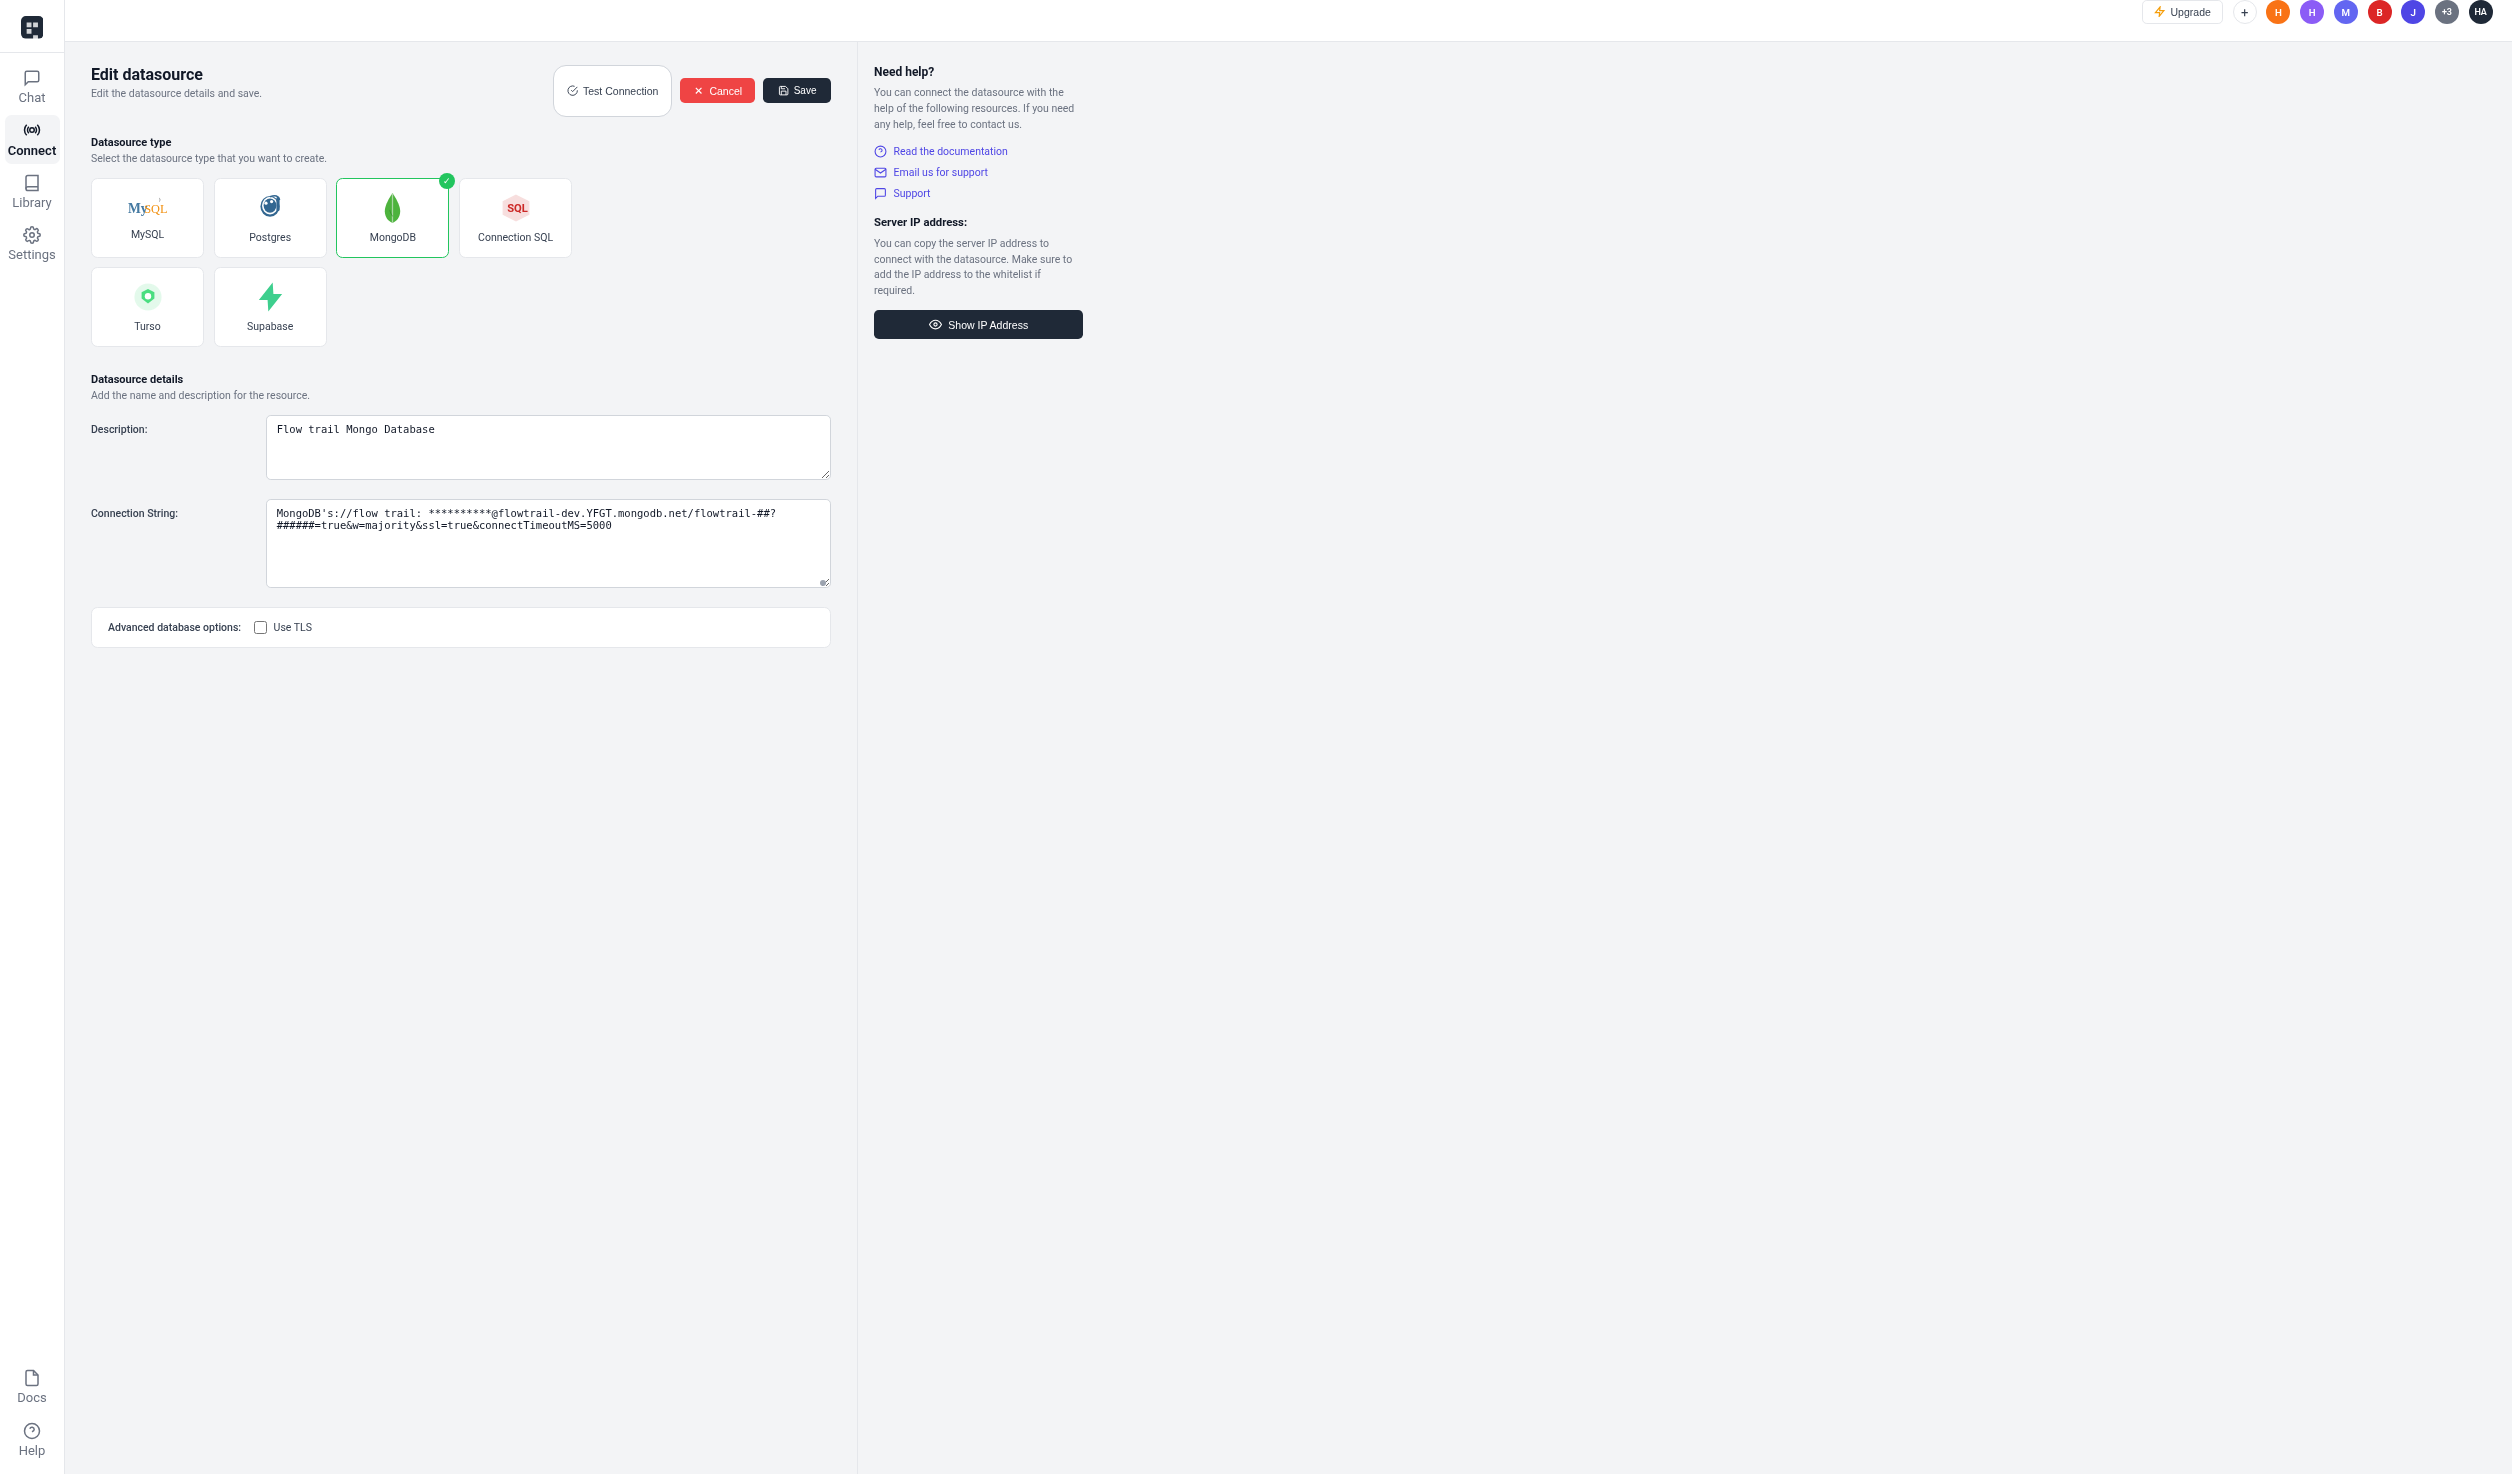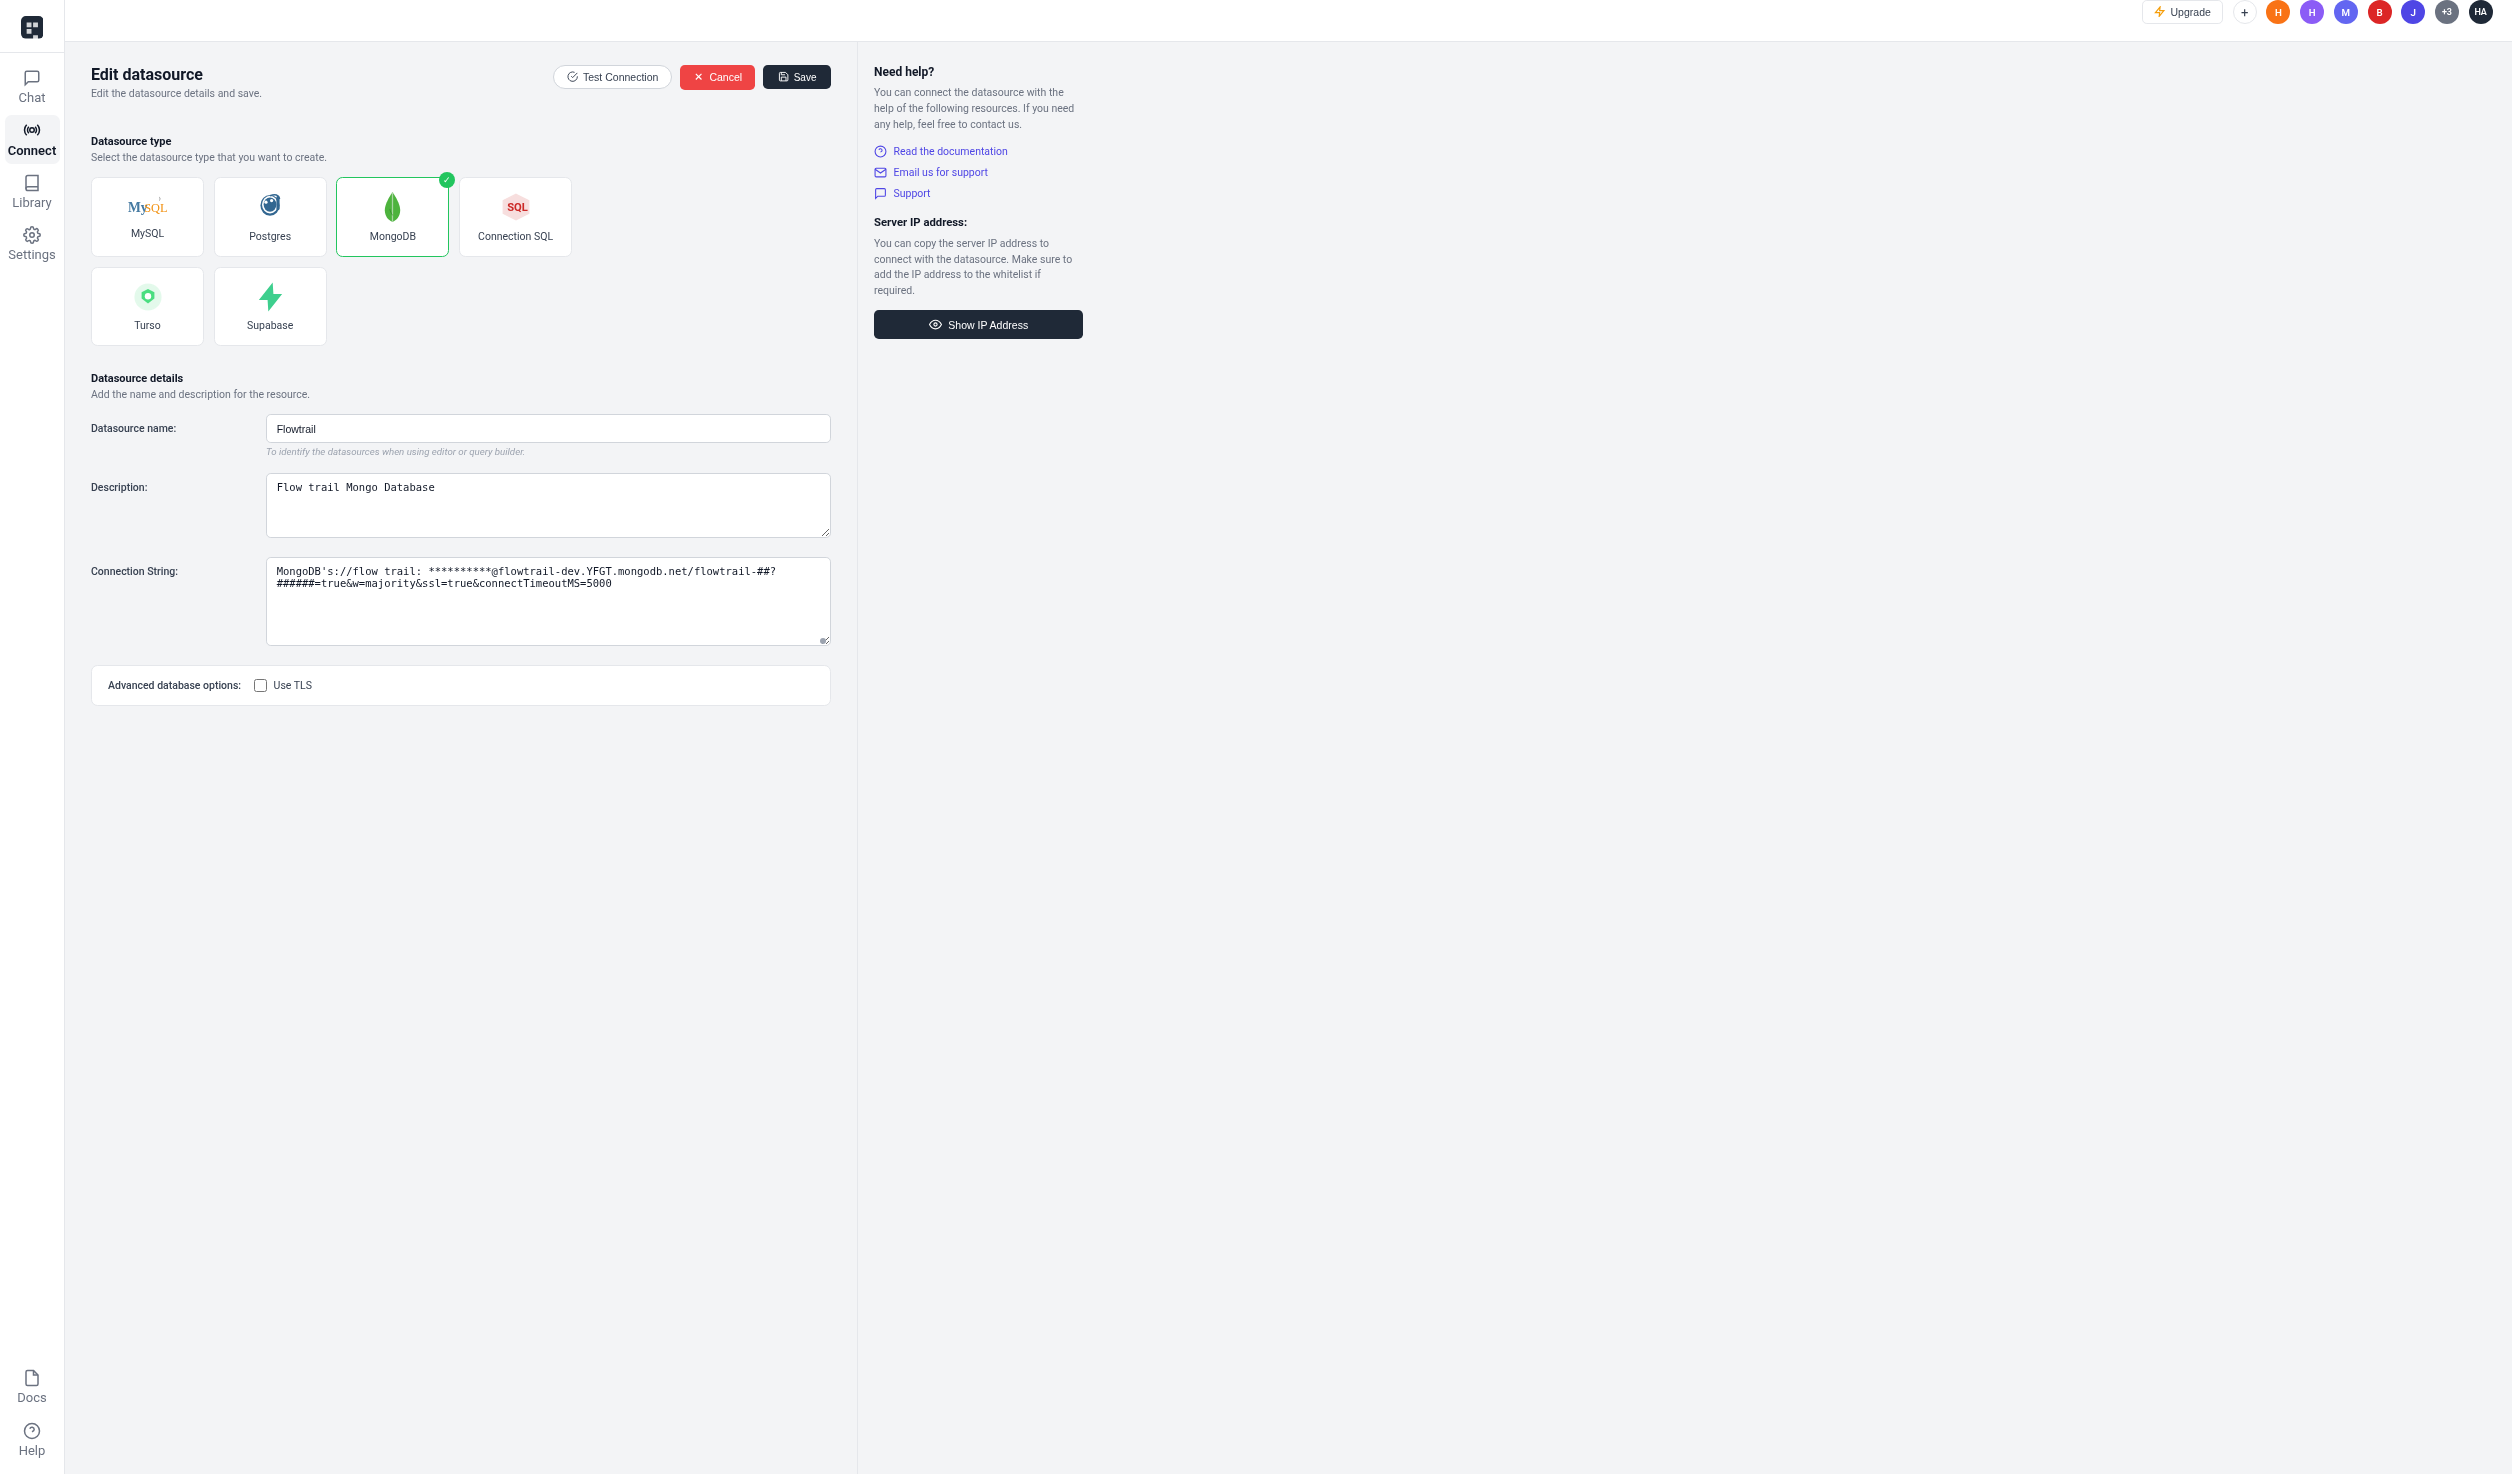"Test Connection" .btn-test { padding: 5px 13px -> 19px 13px }
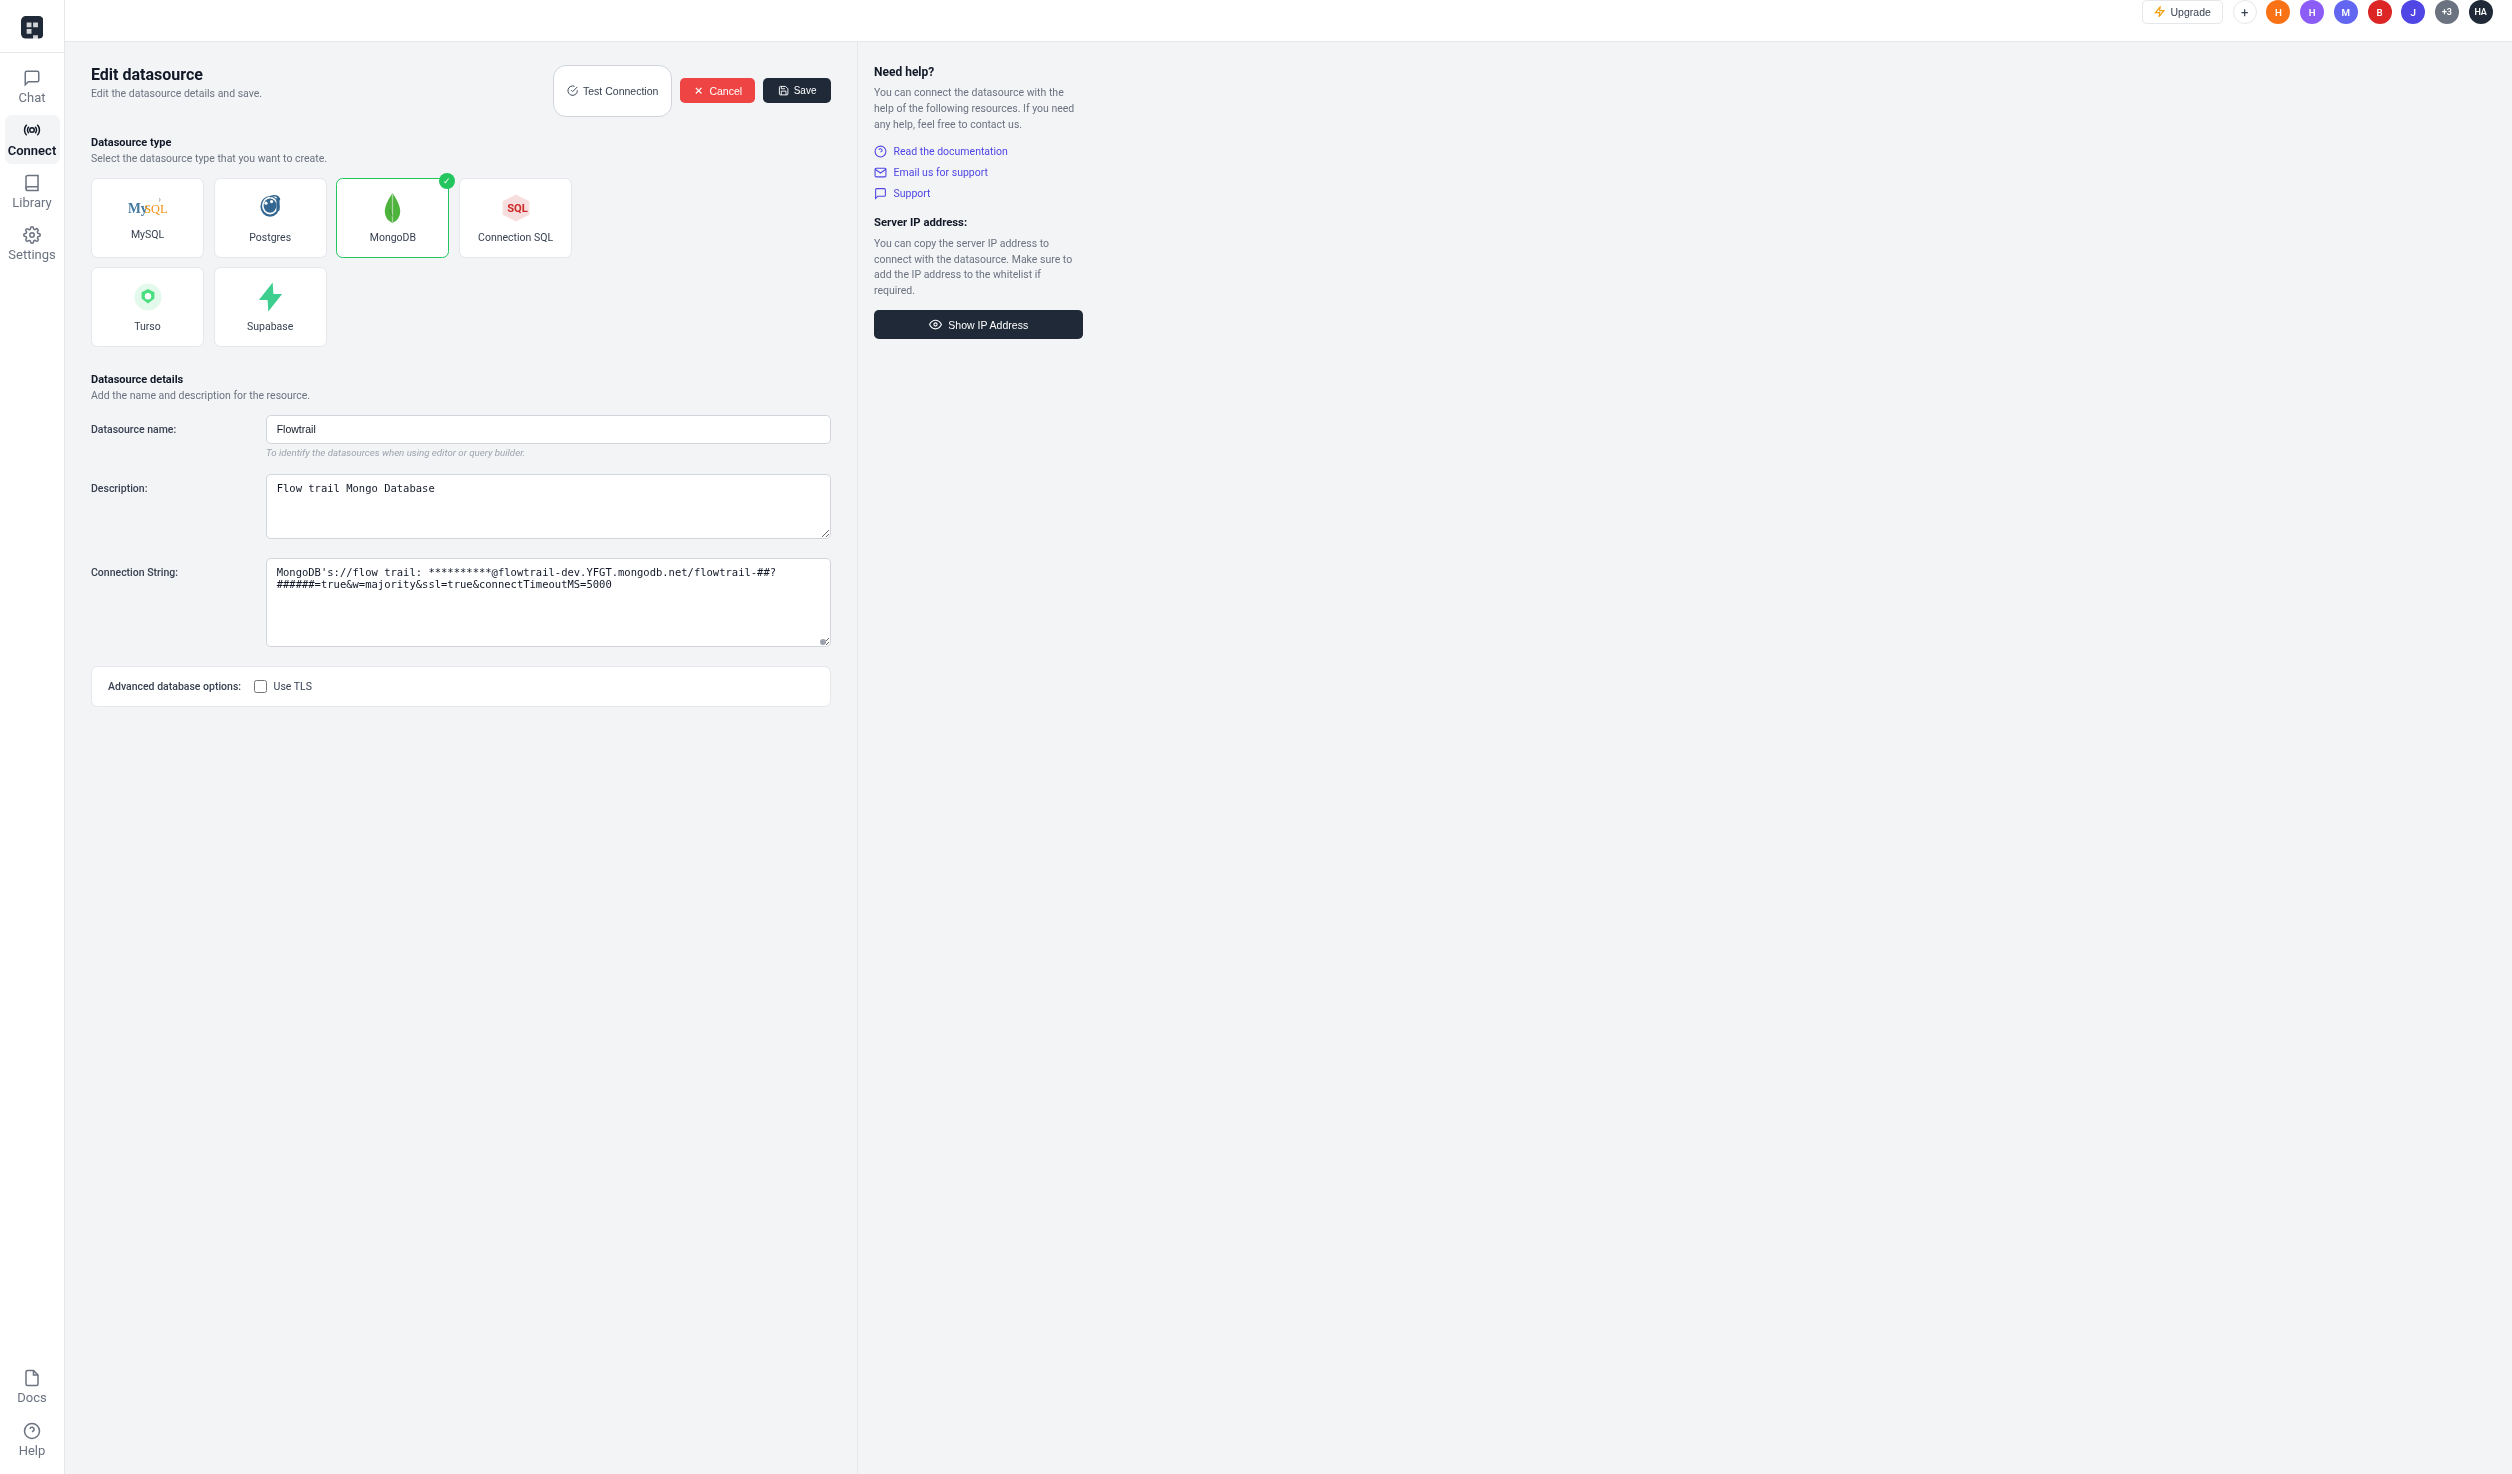"Datasource name:" div.form-row { html: <div> <div>Datasource name:</div> <div> <input> <div>To identify the datasources when using editor or query builder.</div> </div> </div> -> none }
